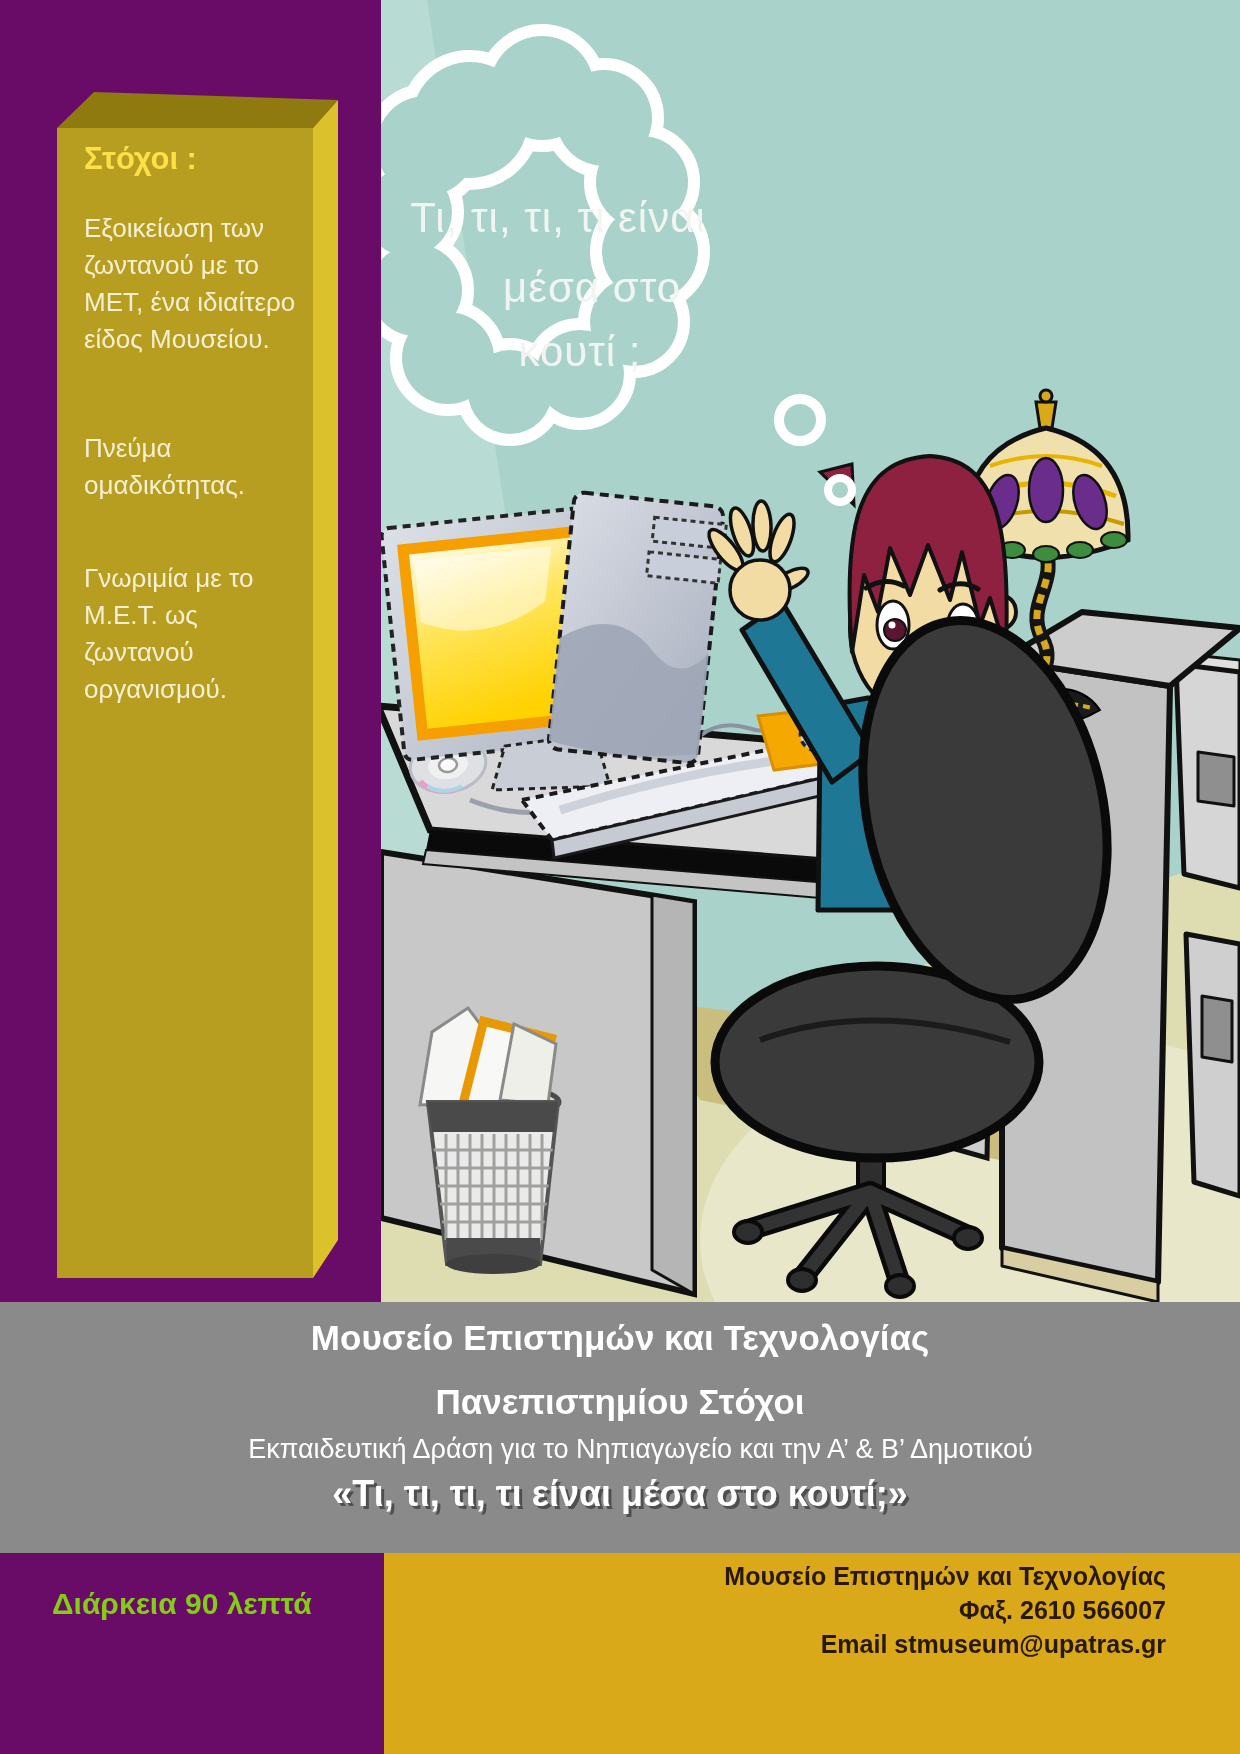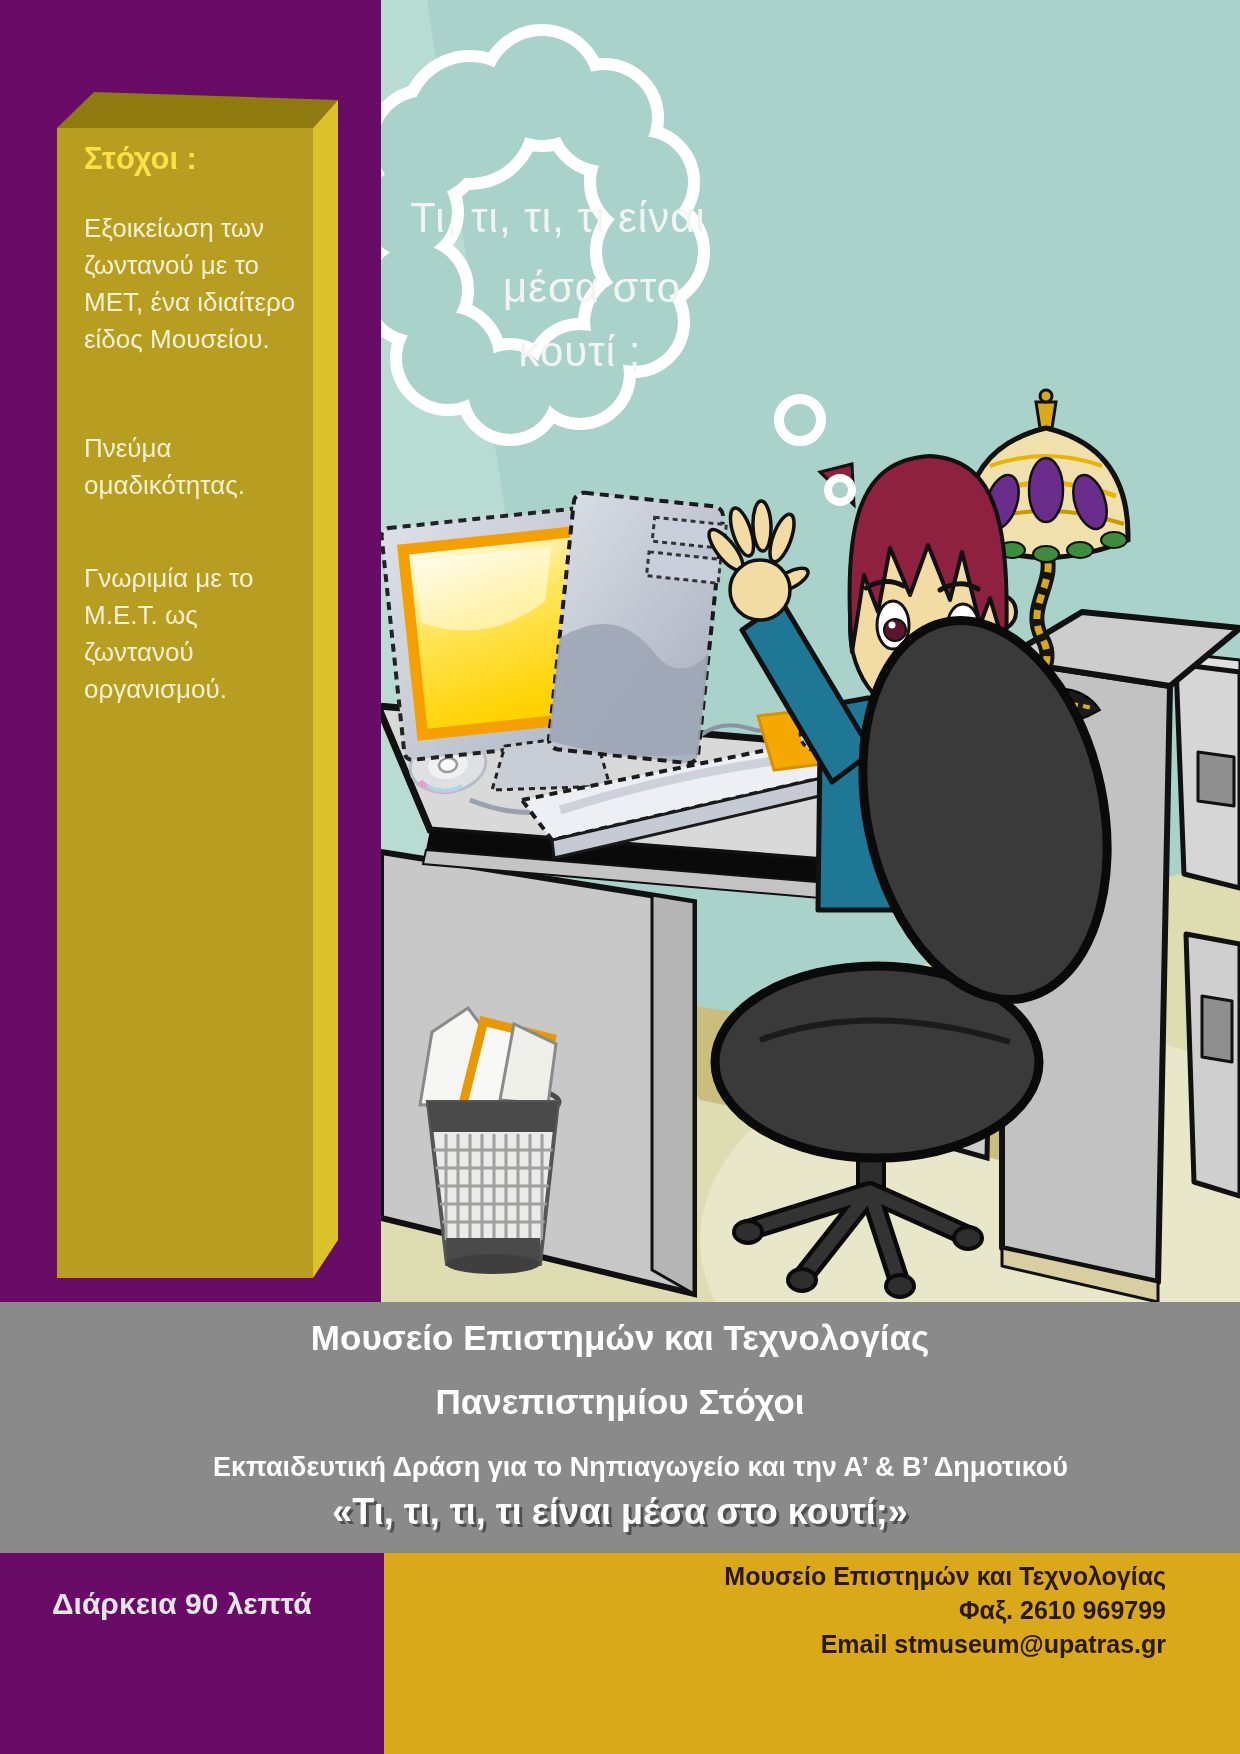"Εκπαιδευτική Δράση για το Νηπιαγωγείο" .banner .sub { font-weight: 700 -> 400; margin-top: 30px -> 12px }
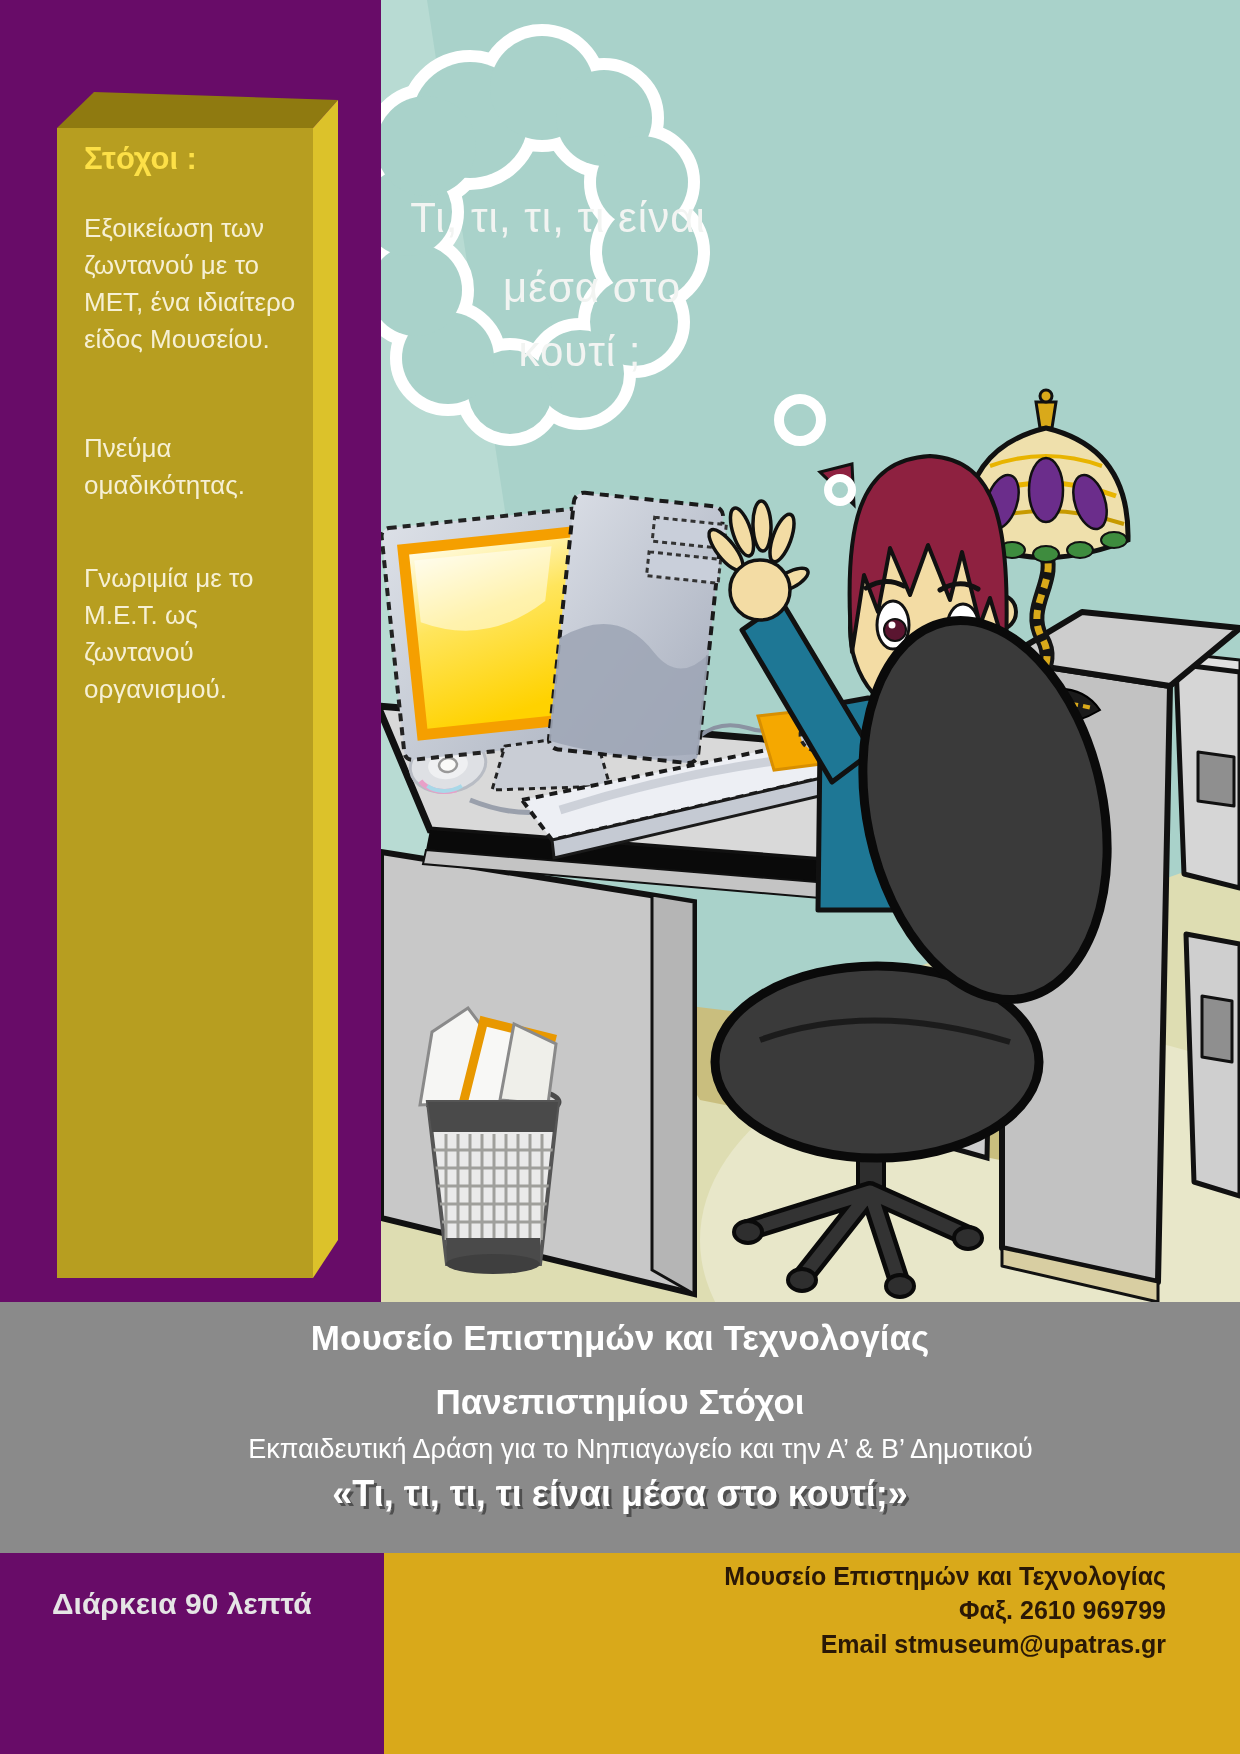"Διάρκεια 90 λεπτά" .footer-purple { color: #e5e5e5 -> #84cc16 }
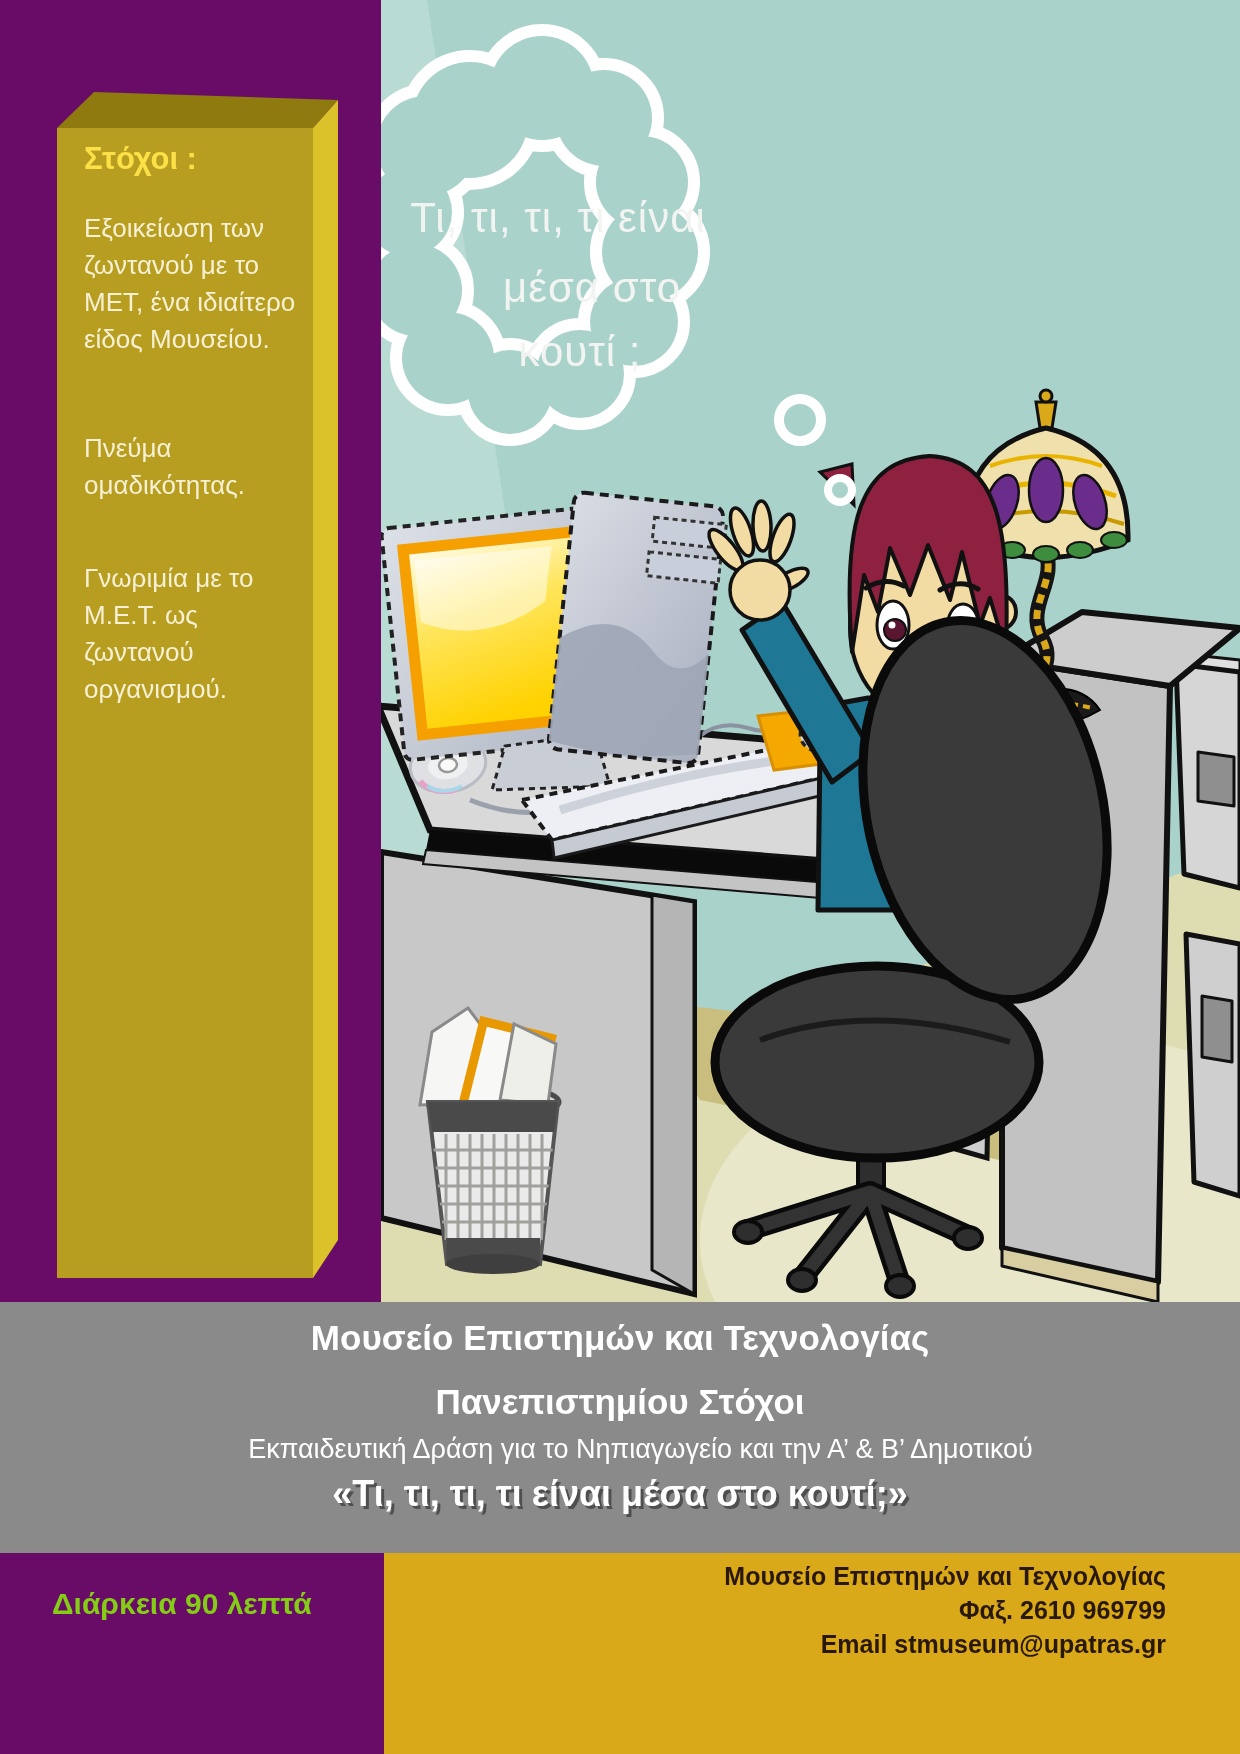"Φαξ. 2610 969799" div.c { text: 969799 -> 566007 }
